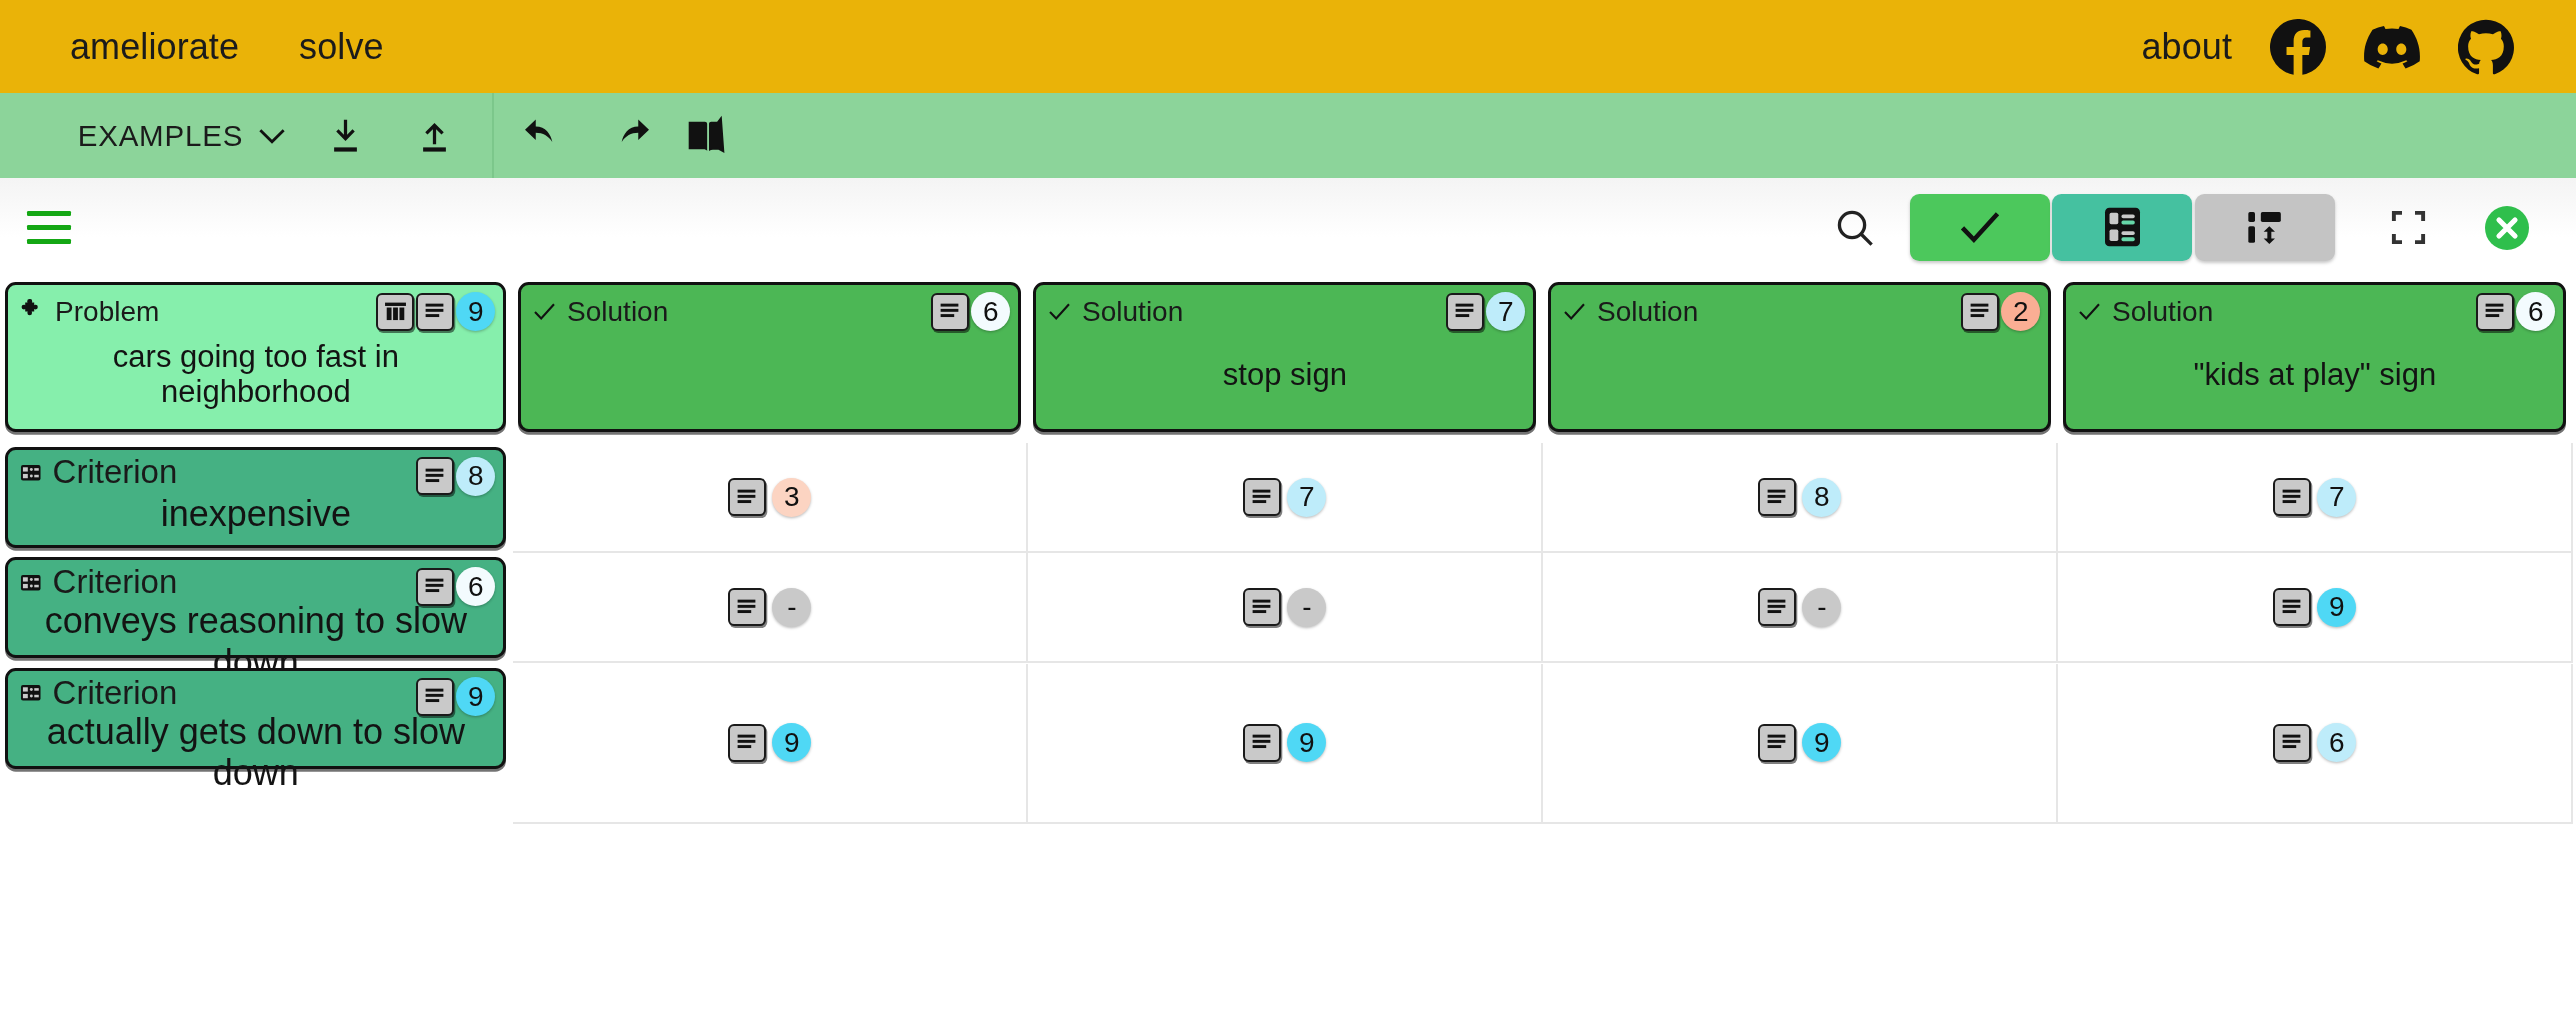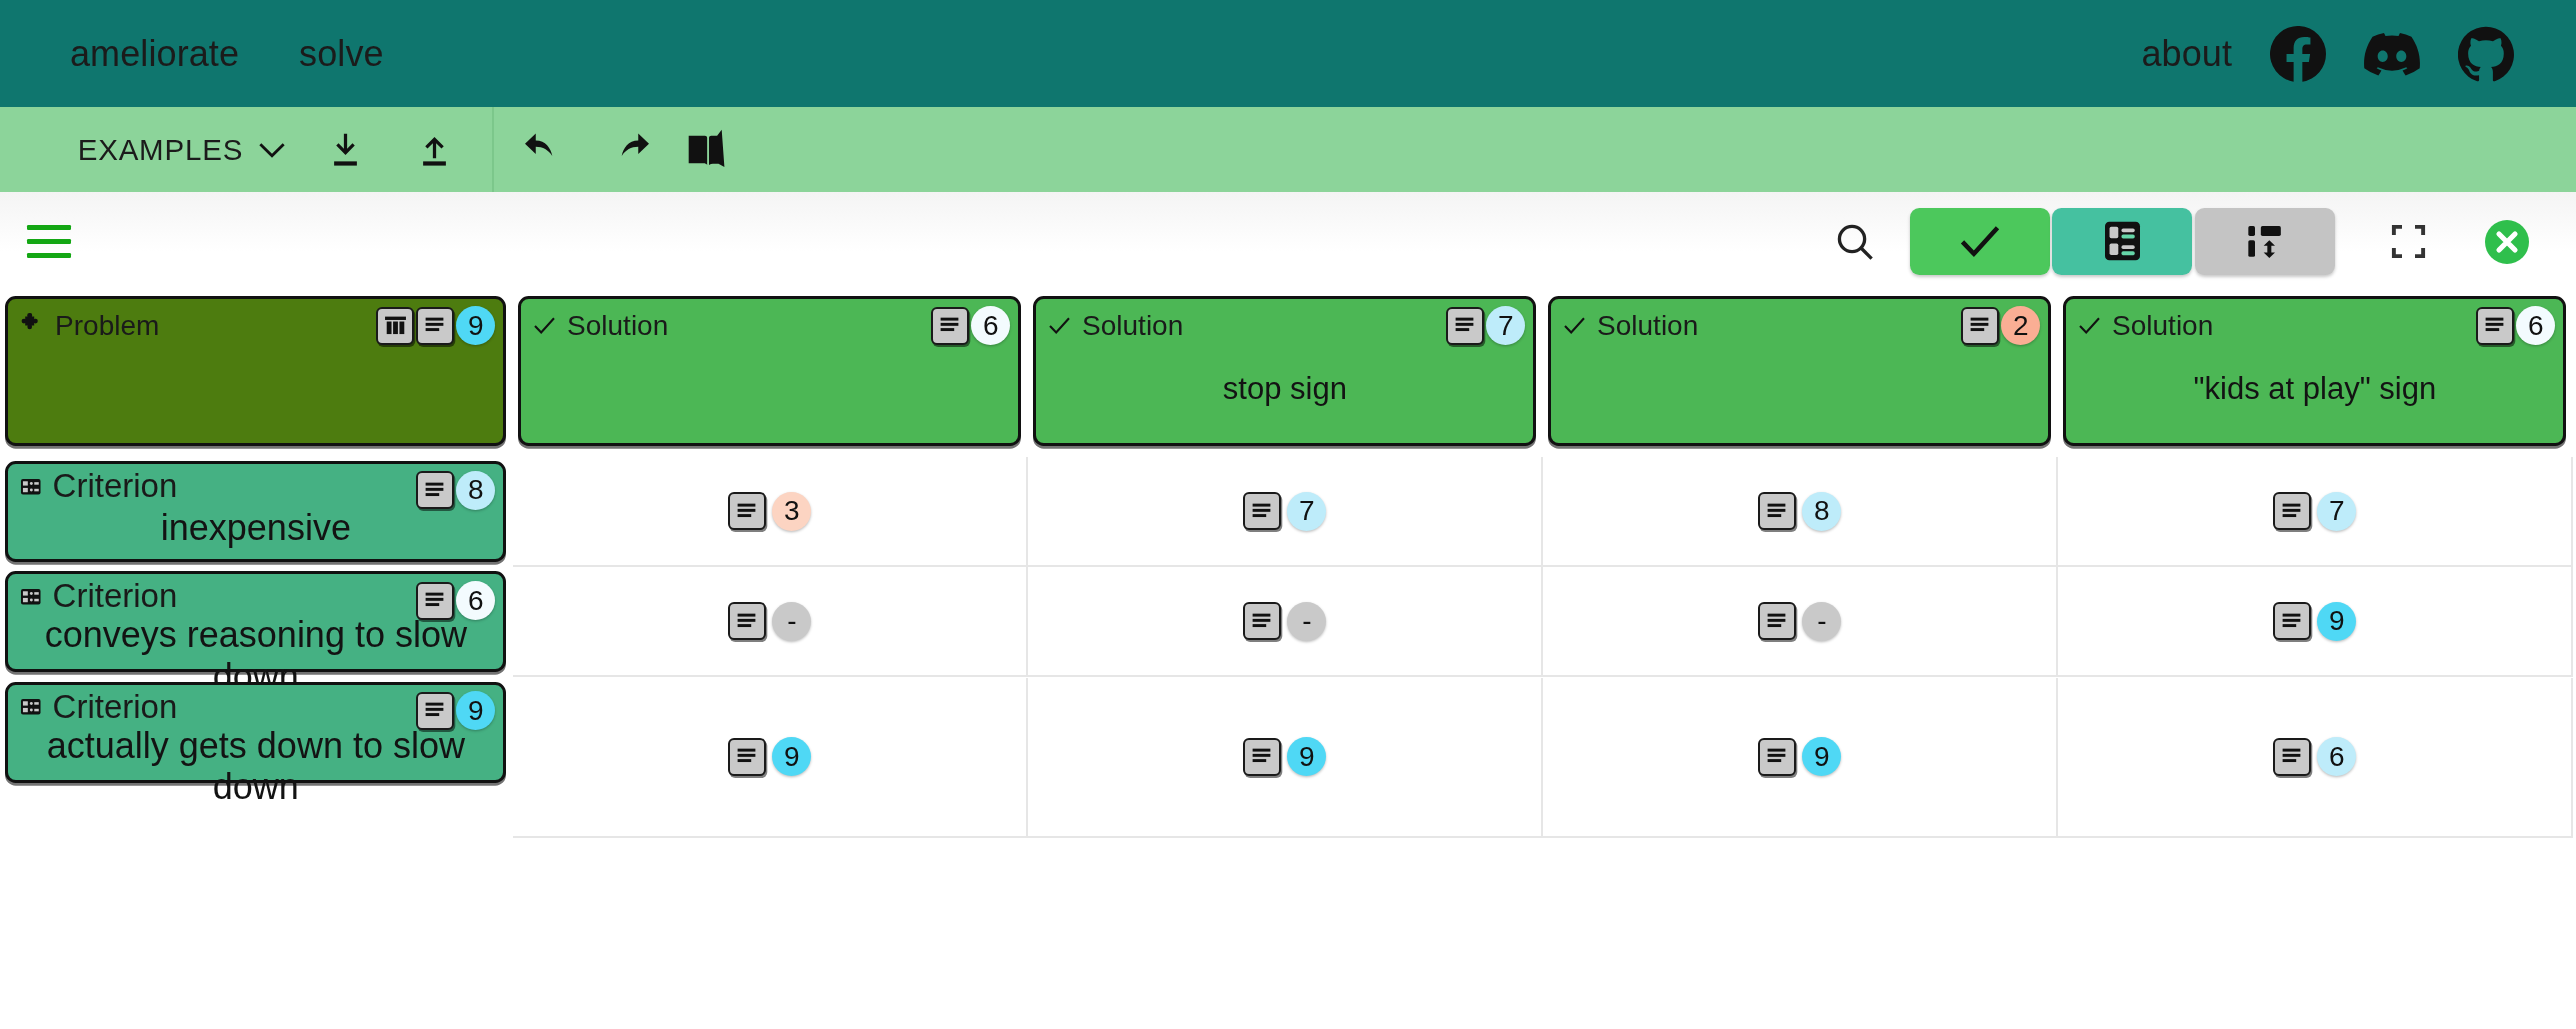"ameliorate" .topnav { background: #0f766e -> #eab308; height: 107px -> 93px }
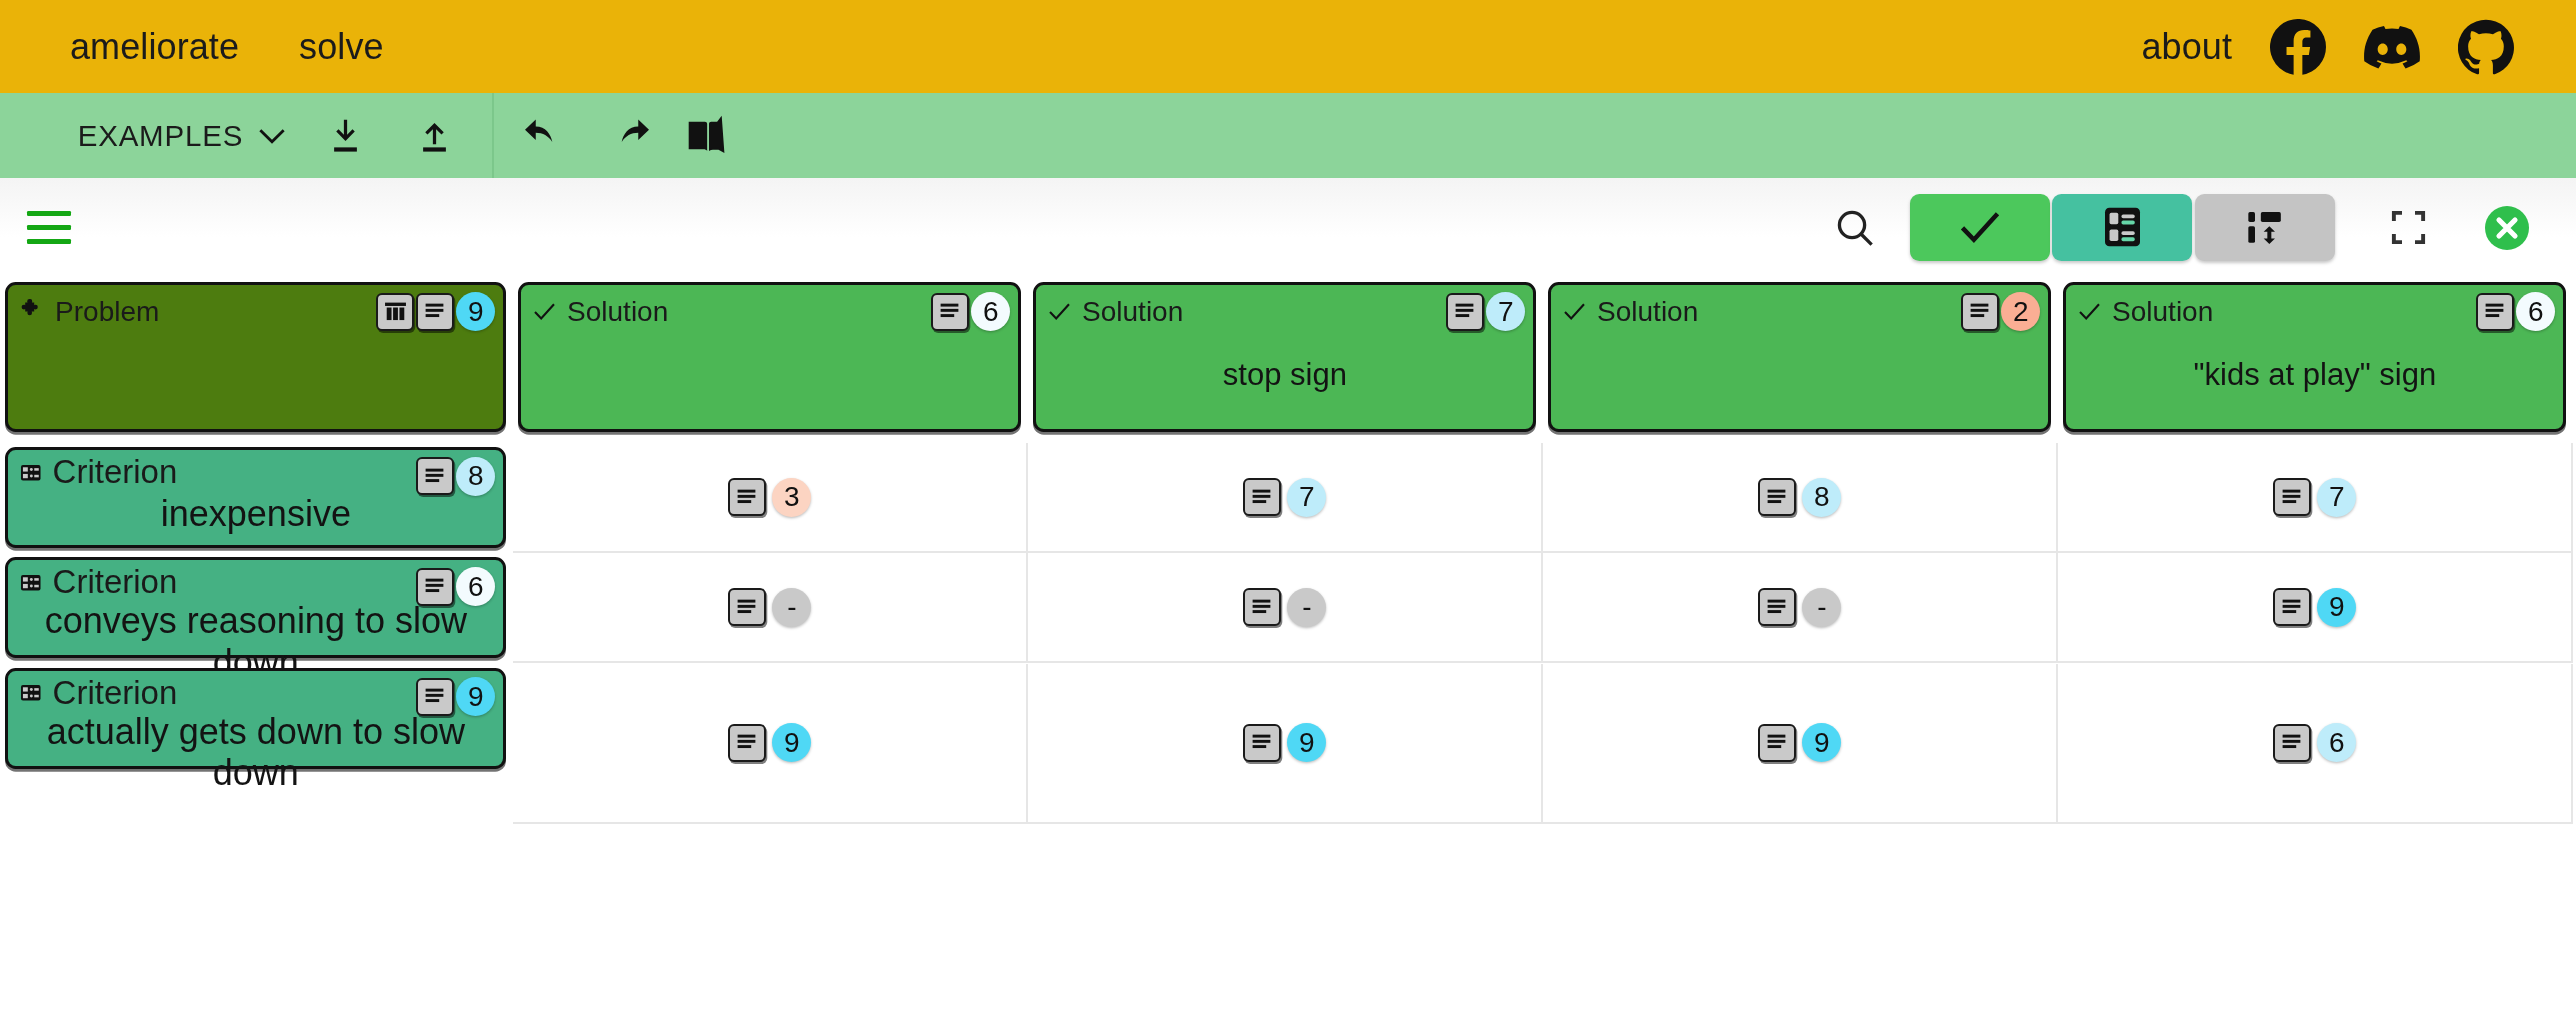"Problem" .card.problem { background: #4d7c0f -> #86efac }
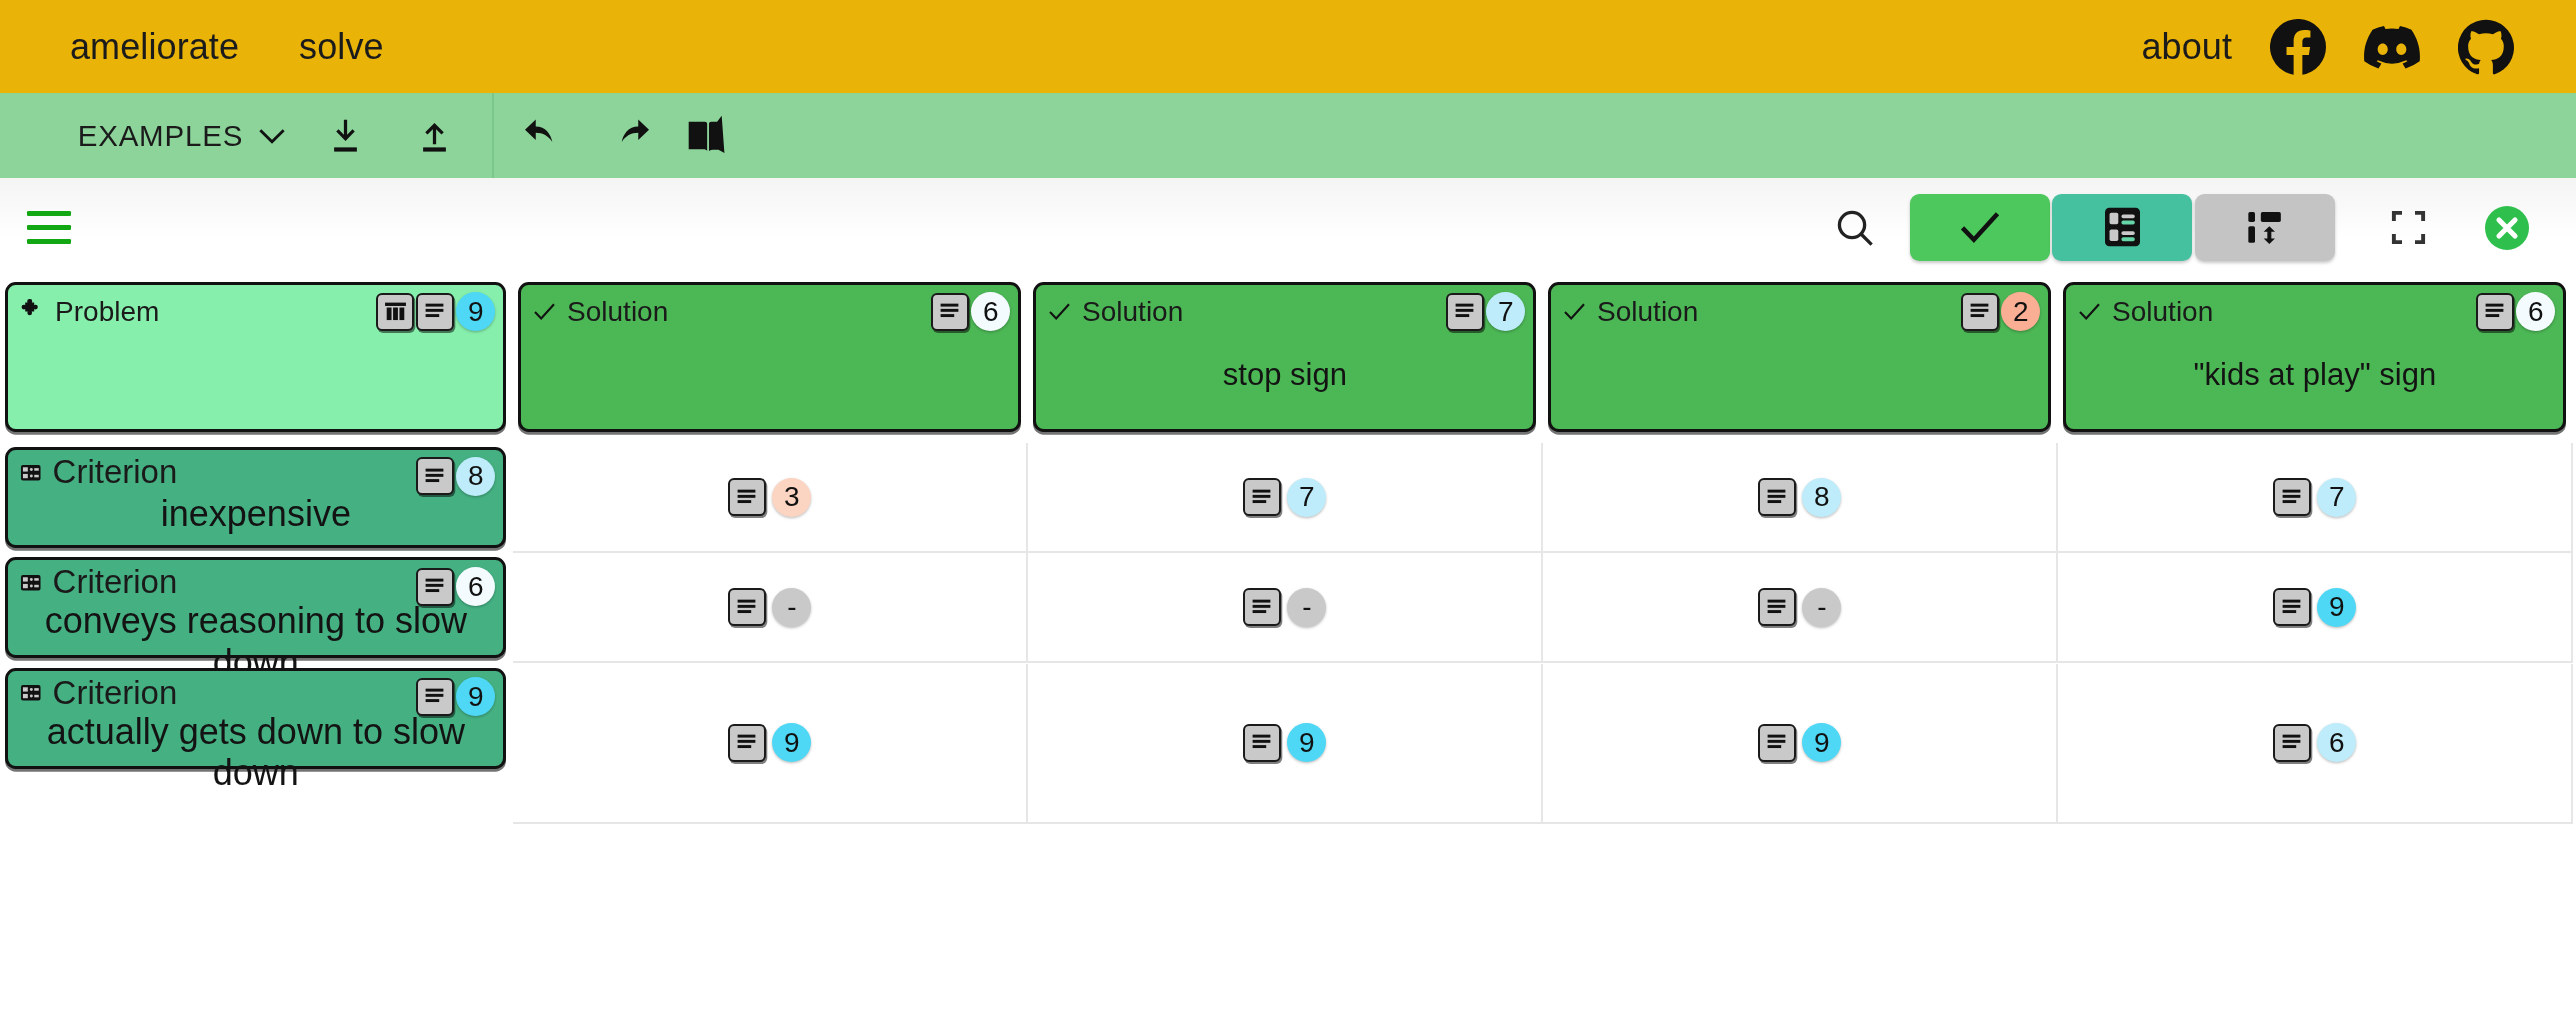"cars going too fast in" div.card-title { html: none -> <div>cars going too fast in neighborhood</div> }
